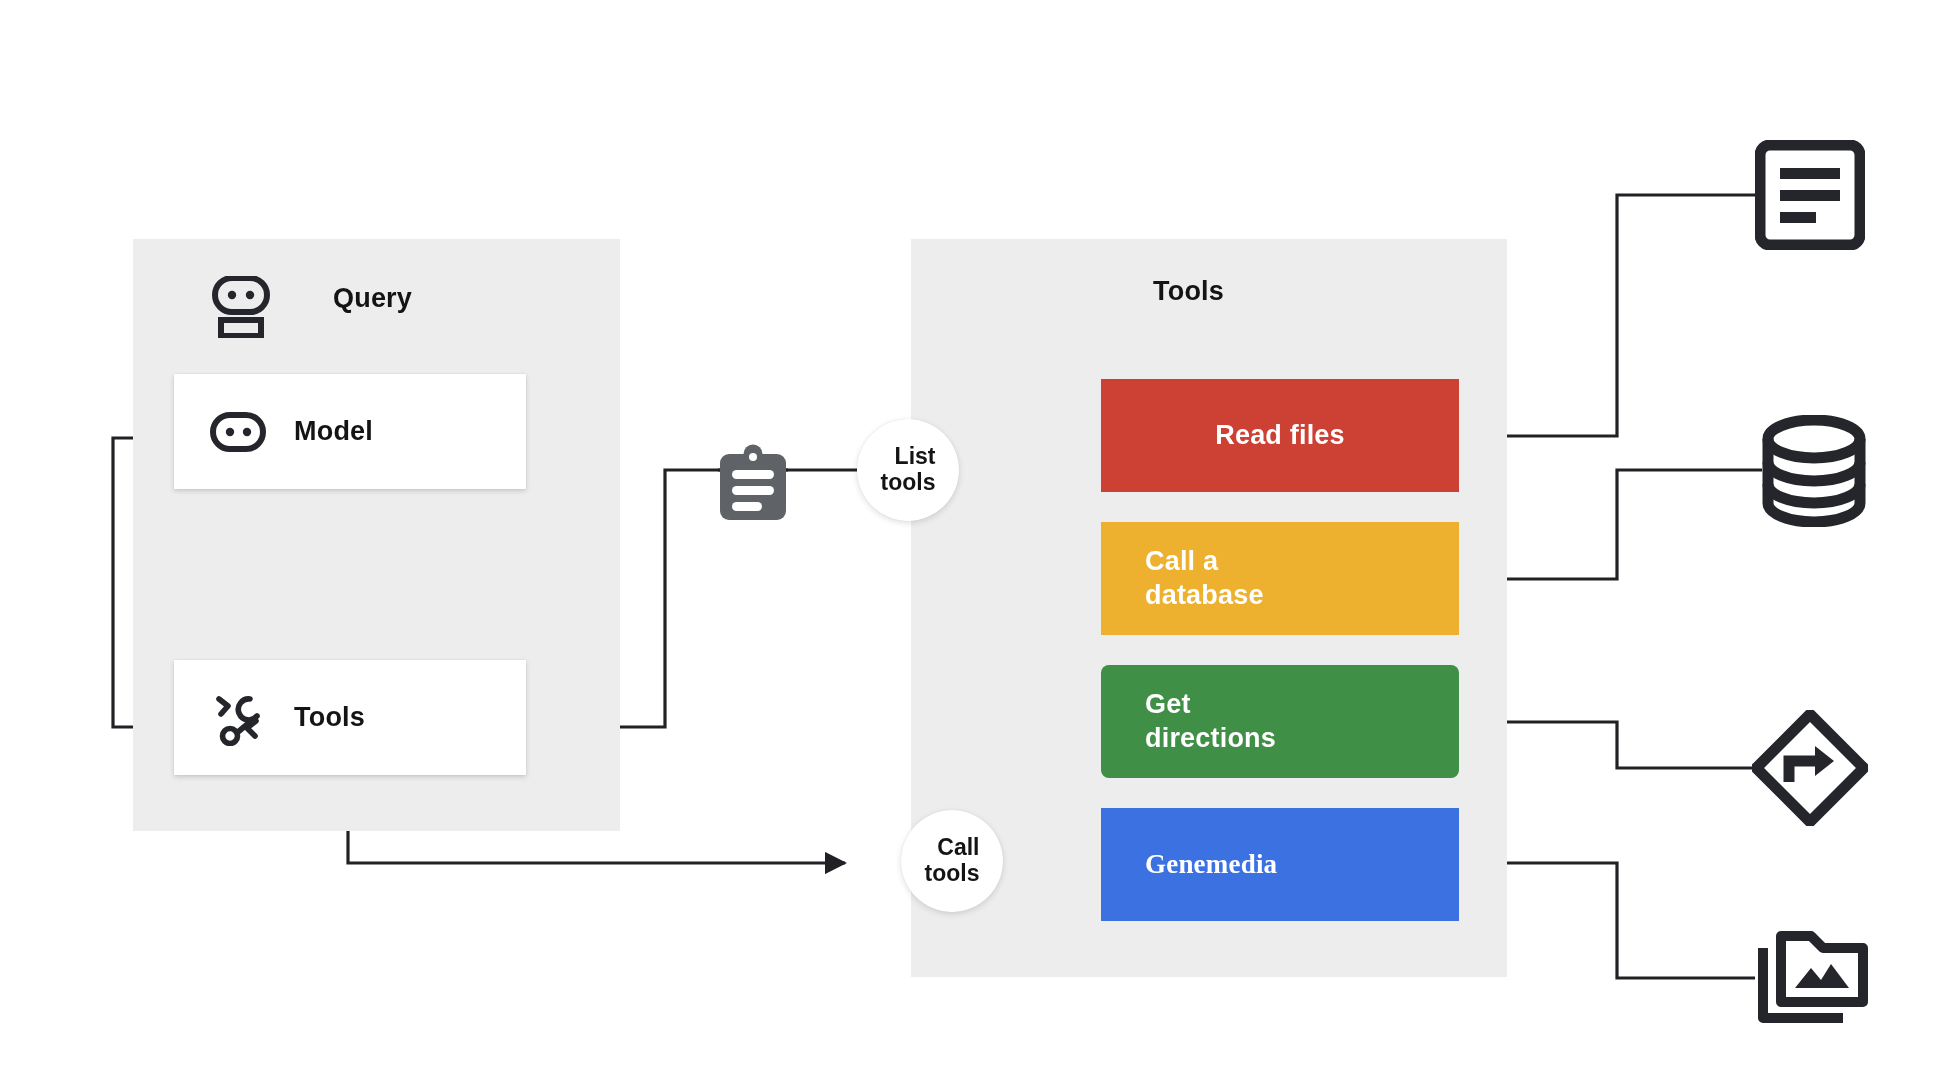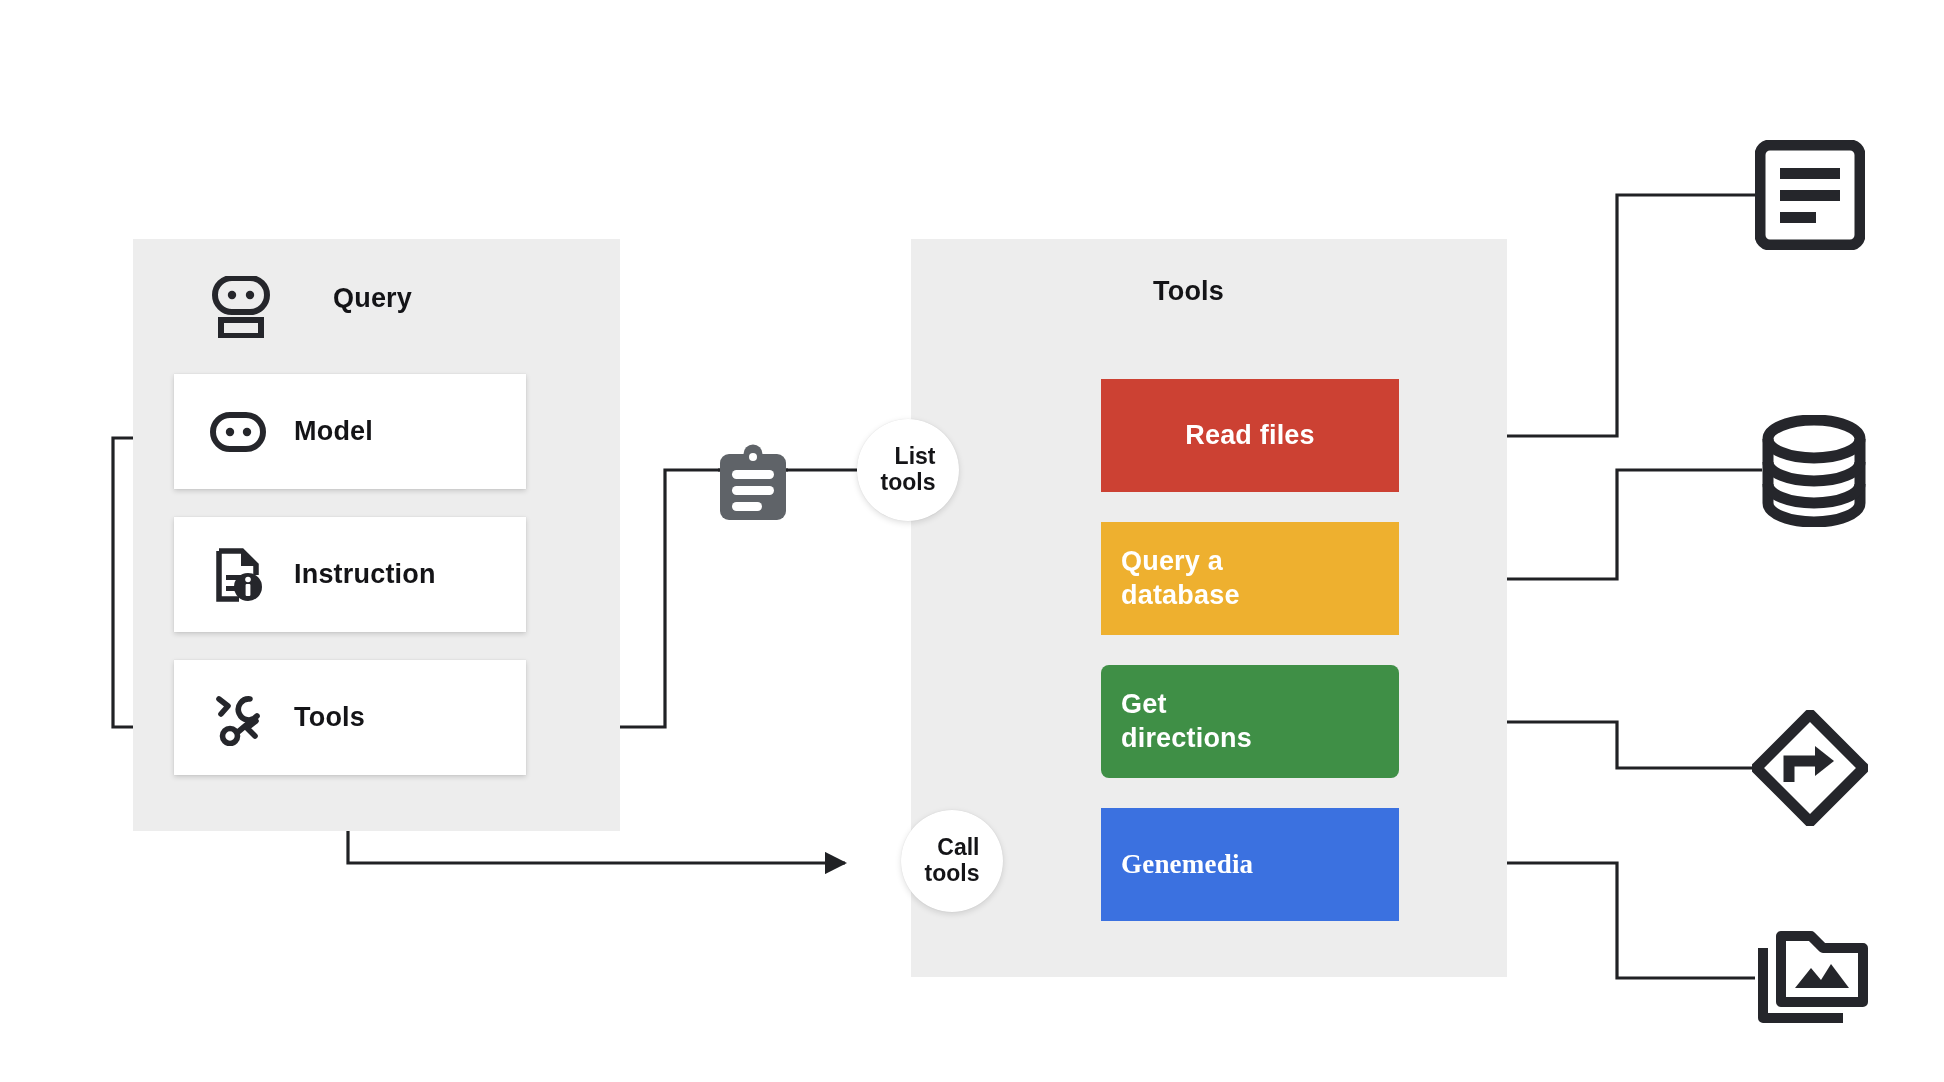"Read files" .tool-box { padding: 0 20px -> 0 44px; width: 298px -> 358px }
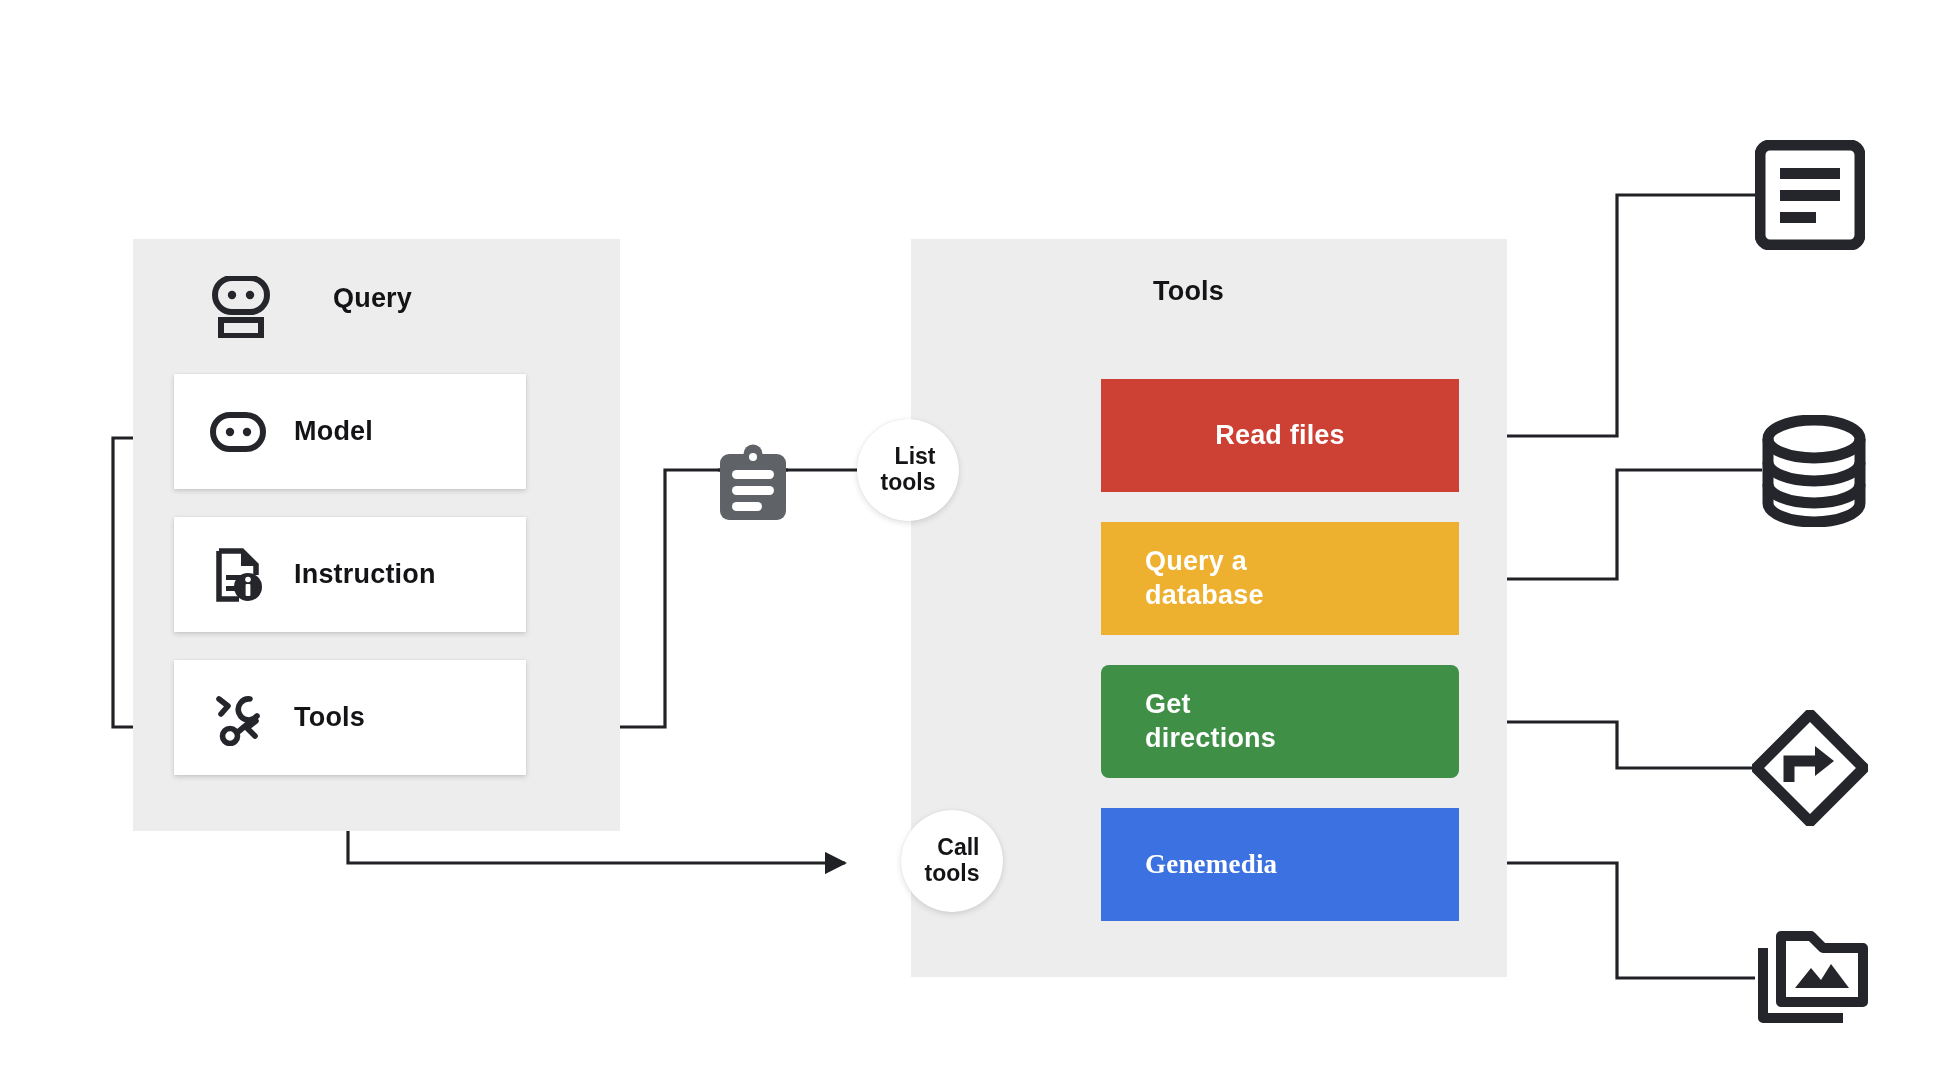"Instruction" div.card { html: <div> <svg> <path></path> <path></path> <rect></rect> <rect></rect> <circle></circle> <circle></circle> <rect></rect> </svg> <span>Instruction</span> </div> -> none }
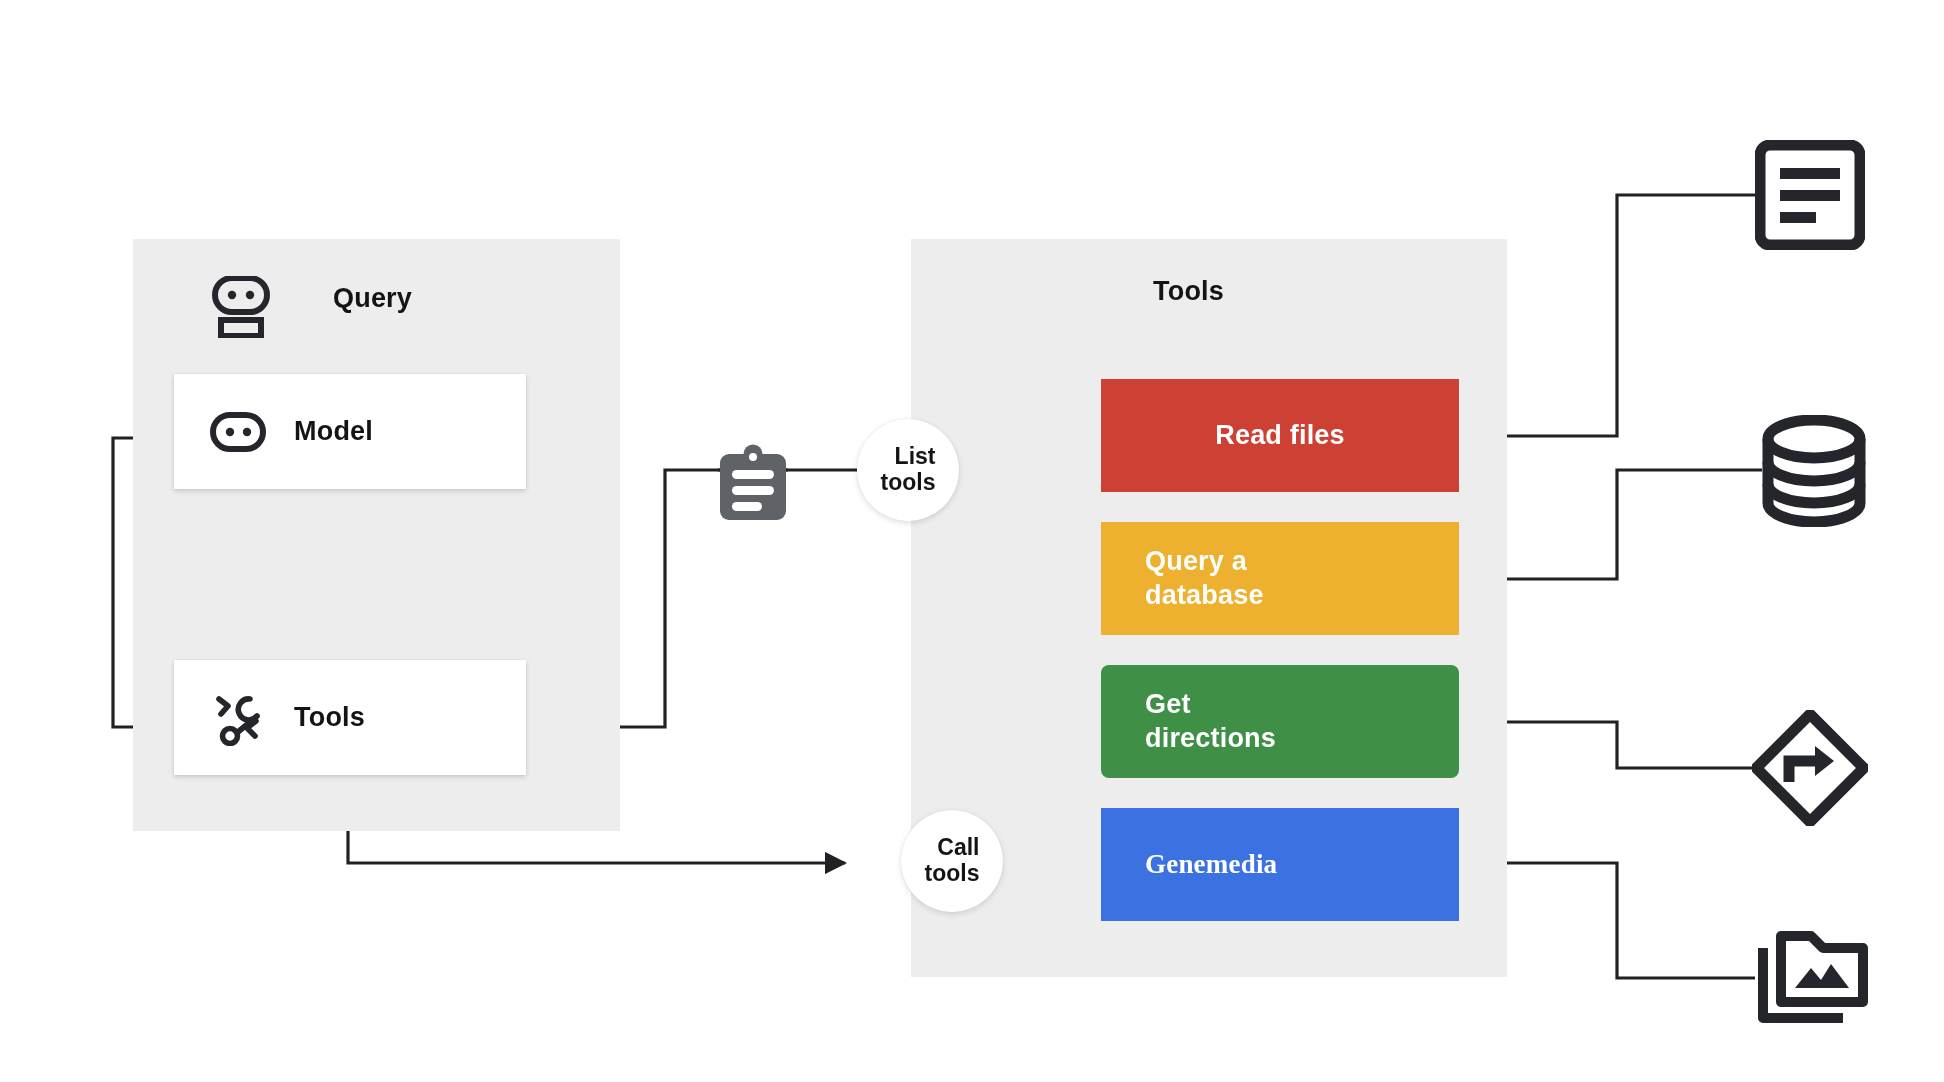"Query a" span.ml { text: Query -> Call }
